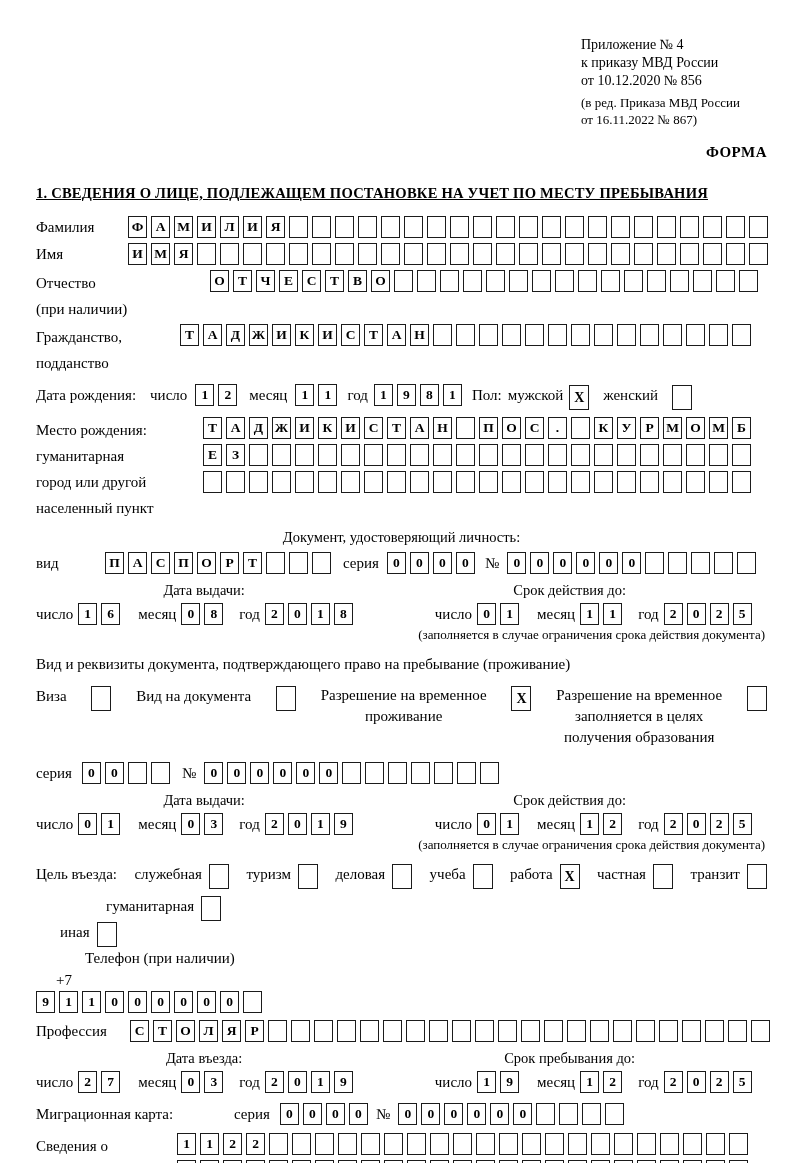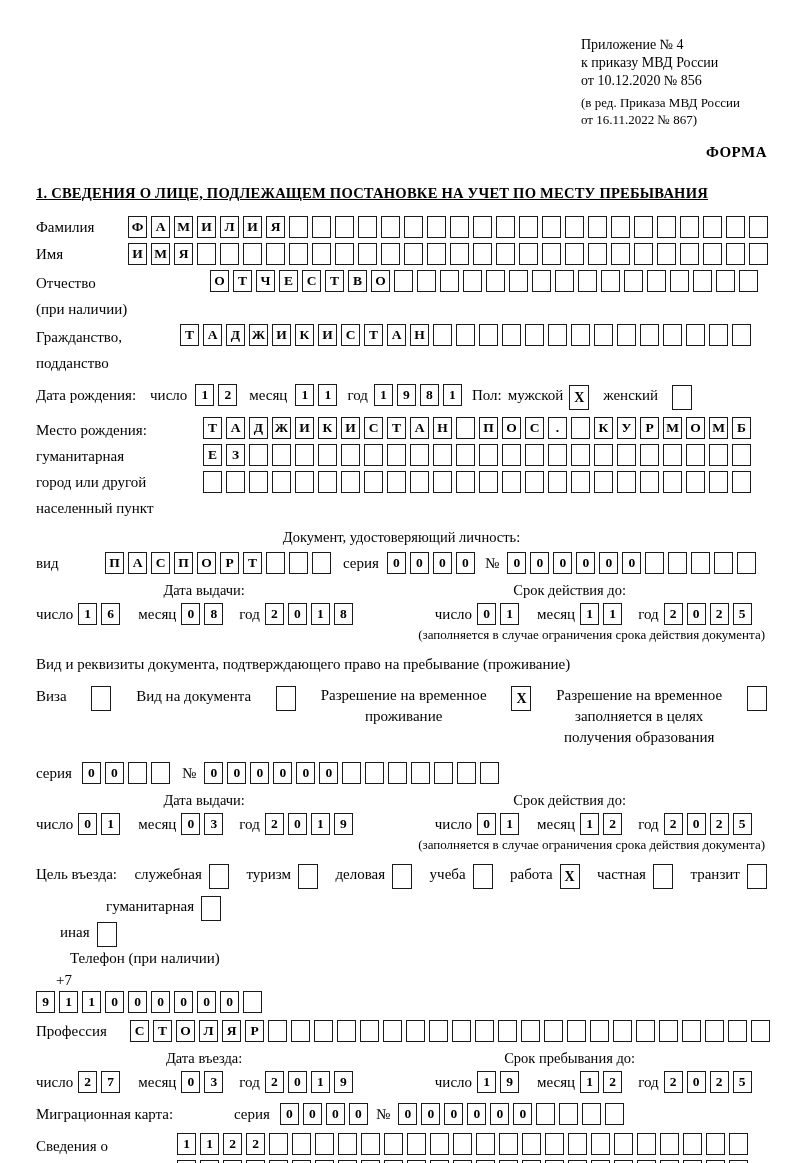"Телефон (при наличии)" span.lbl { margin-left: 34px -> 49px }
